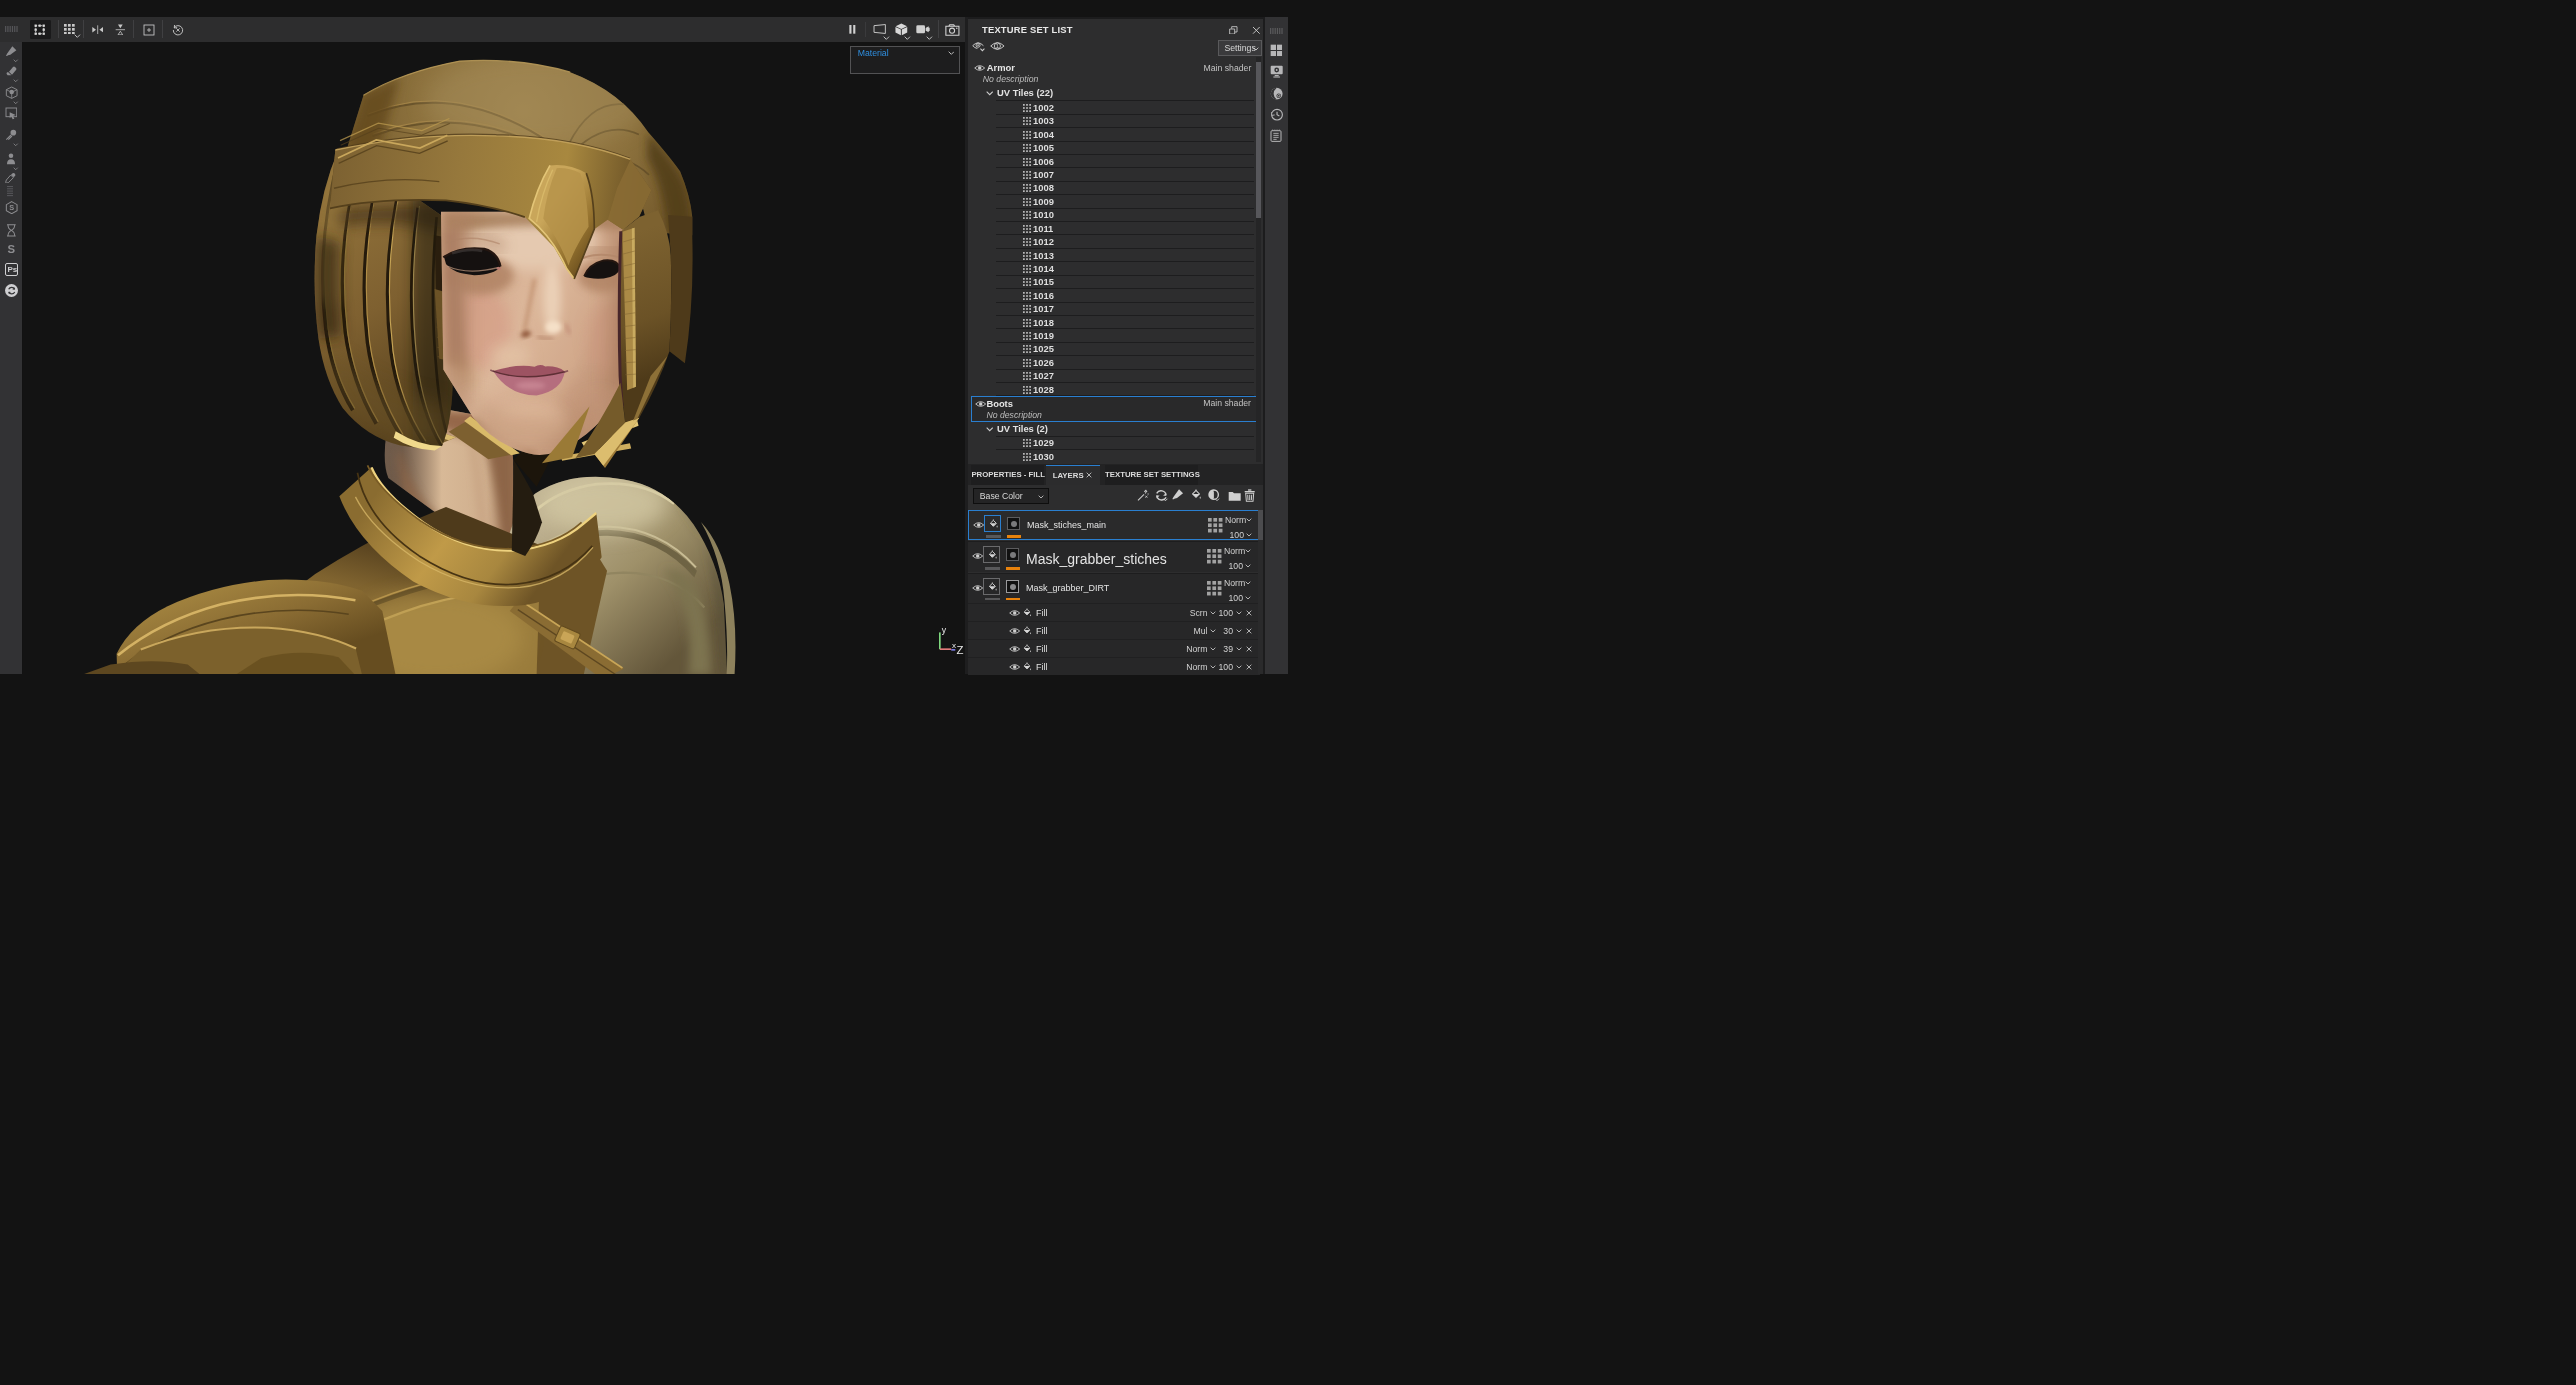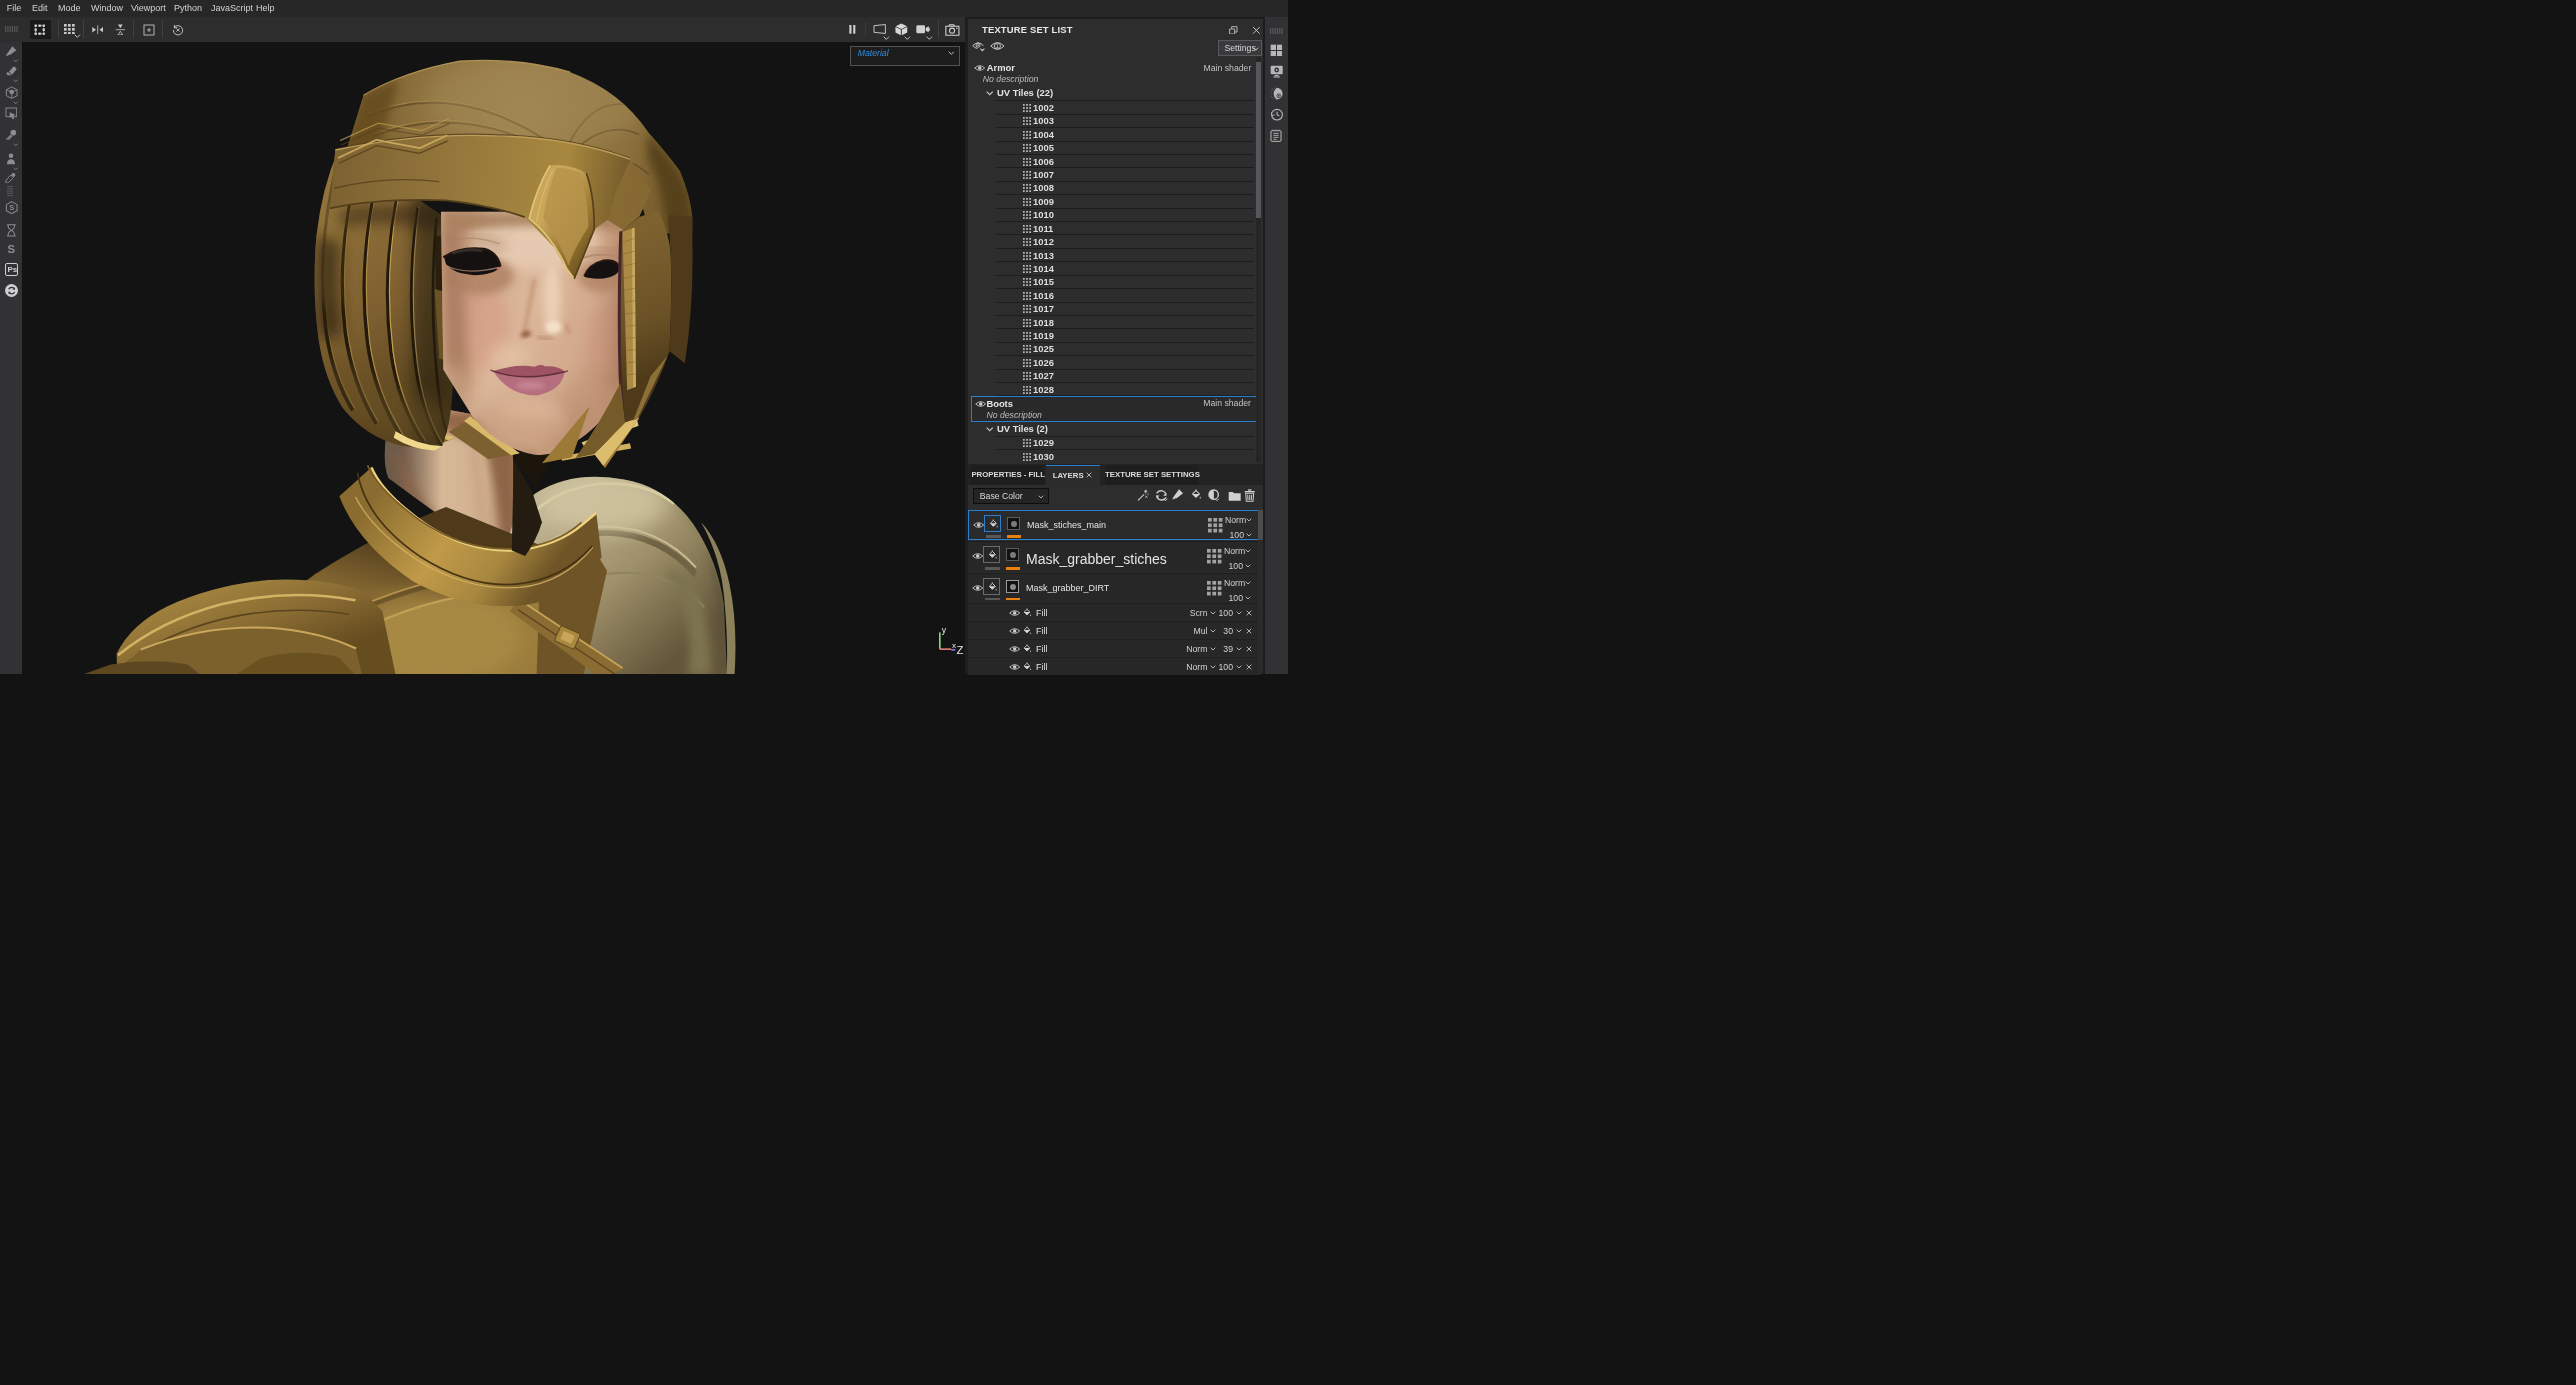"File" div { html: <div> <span>File</span> <span>Edit</span> <span>Mode</span> <span>Window</span> <span>Viewport</span> <span>Python</span> <span>JavaScript</span> <span>Help</span> </div> -> none }
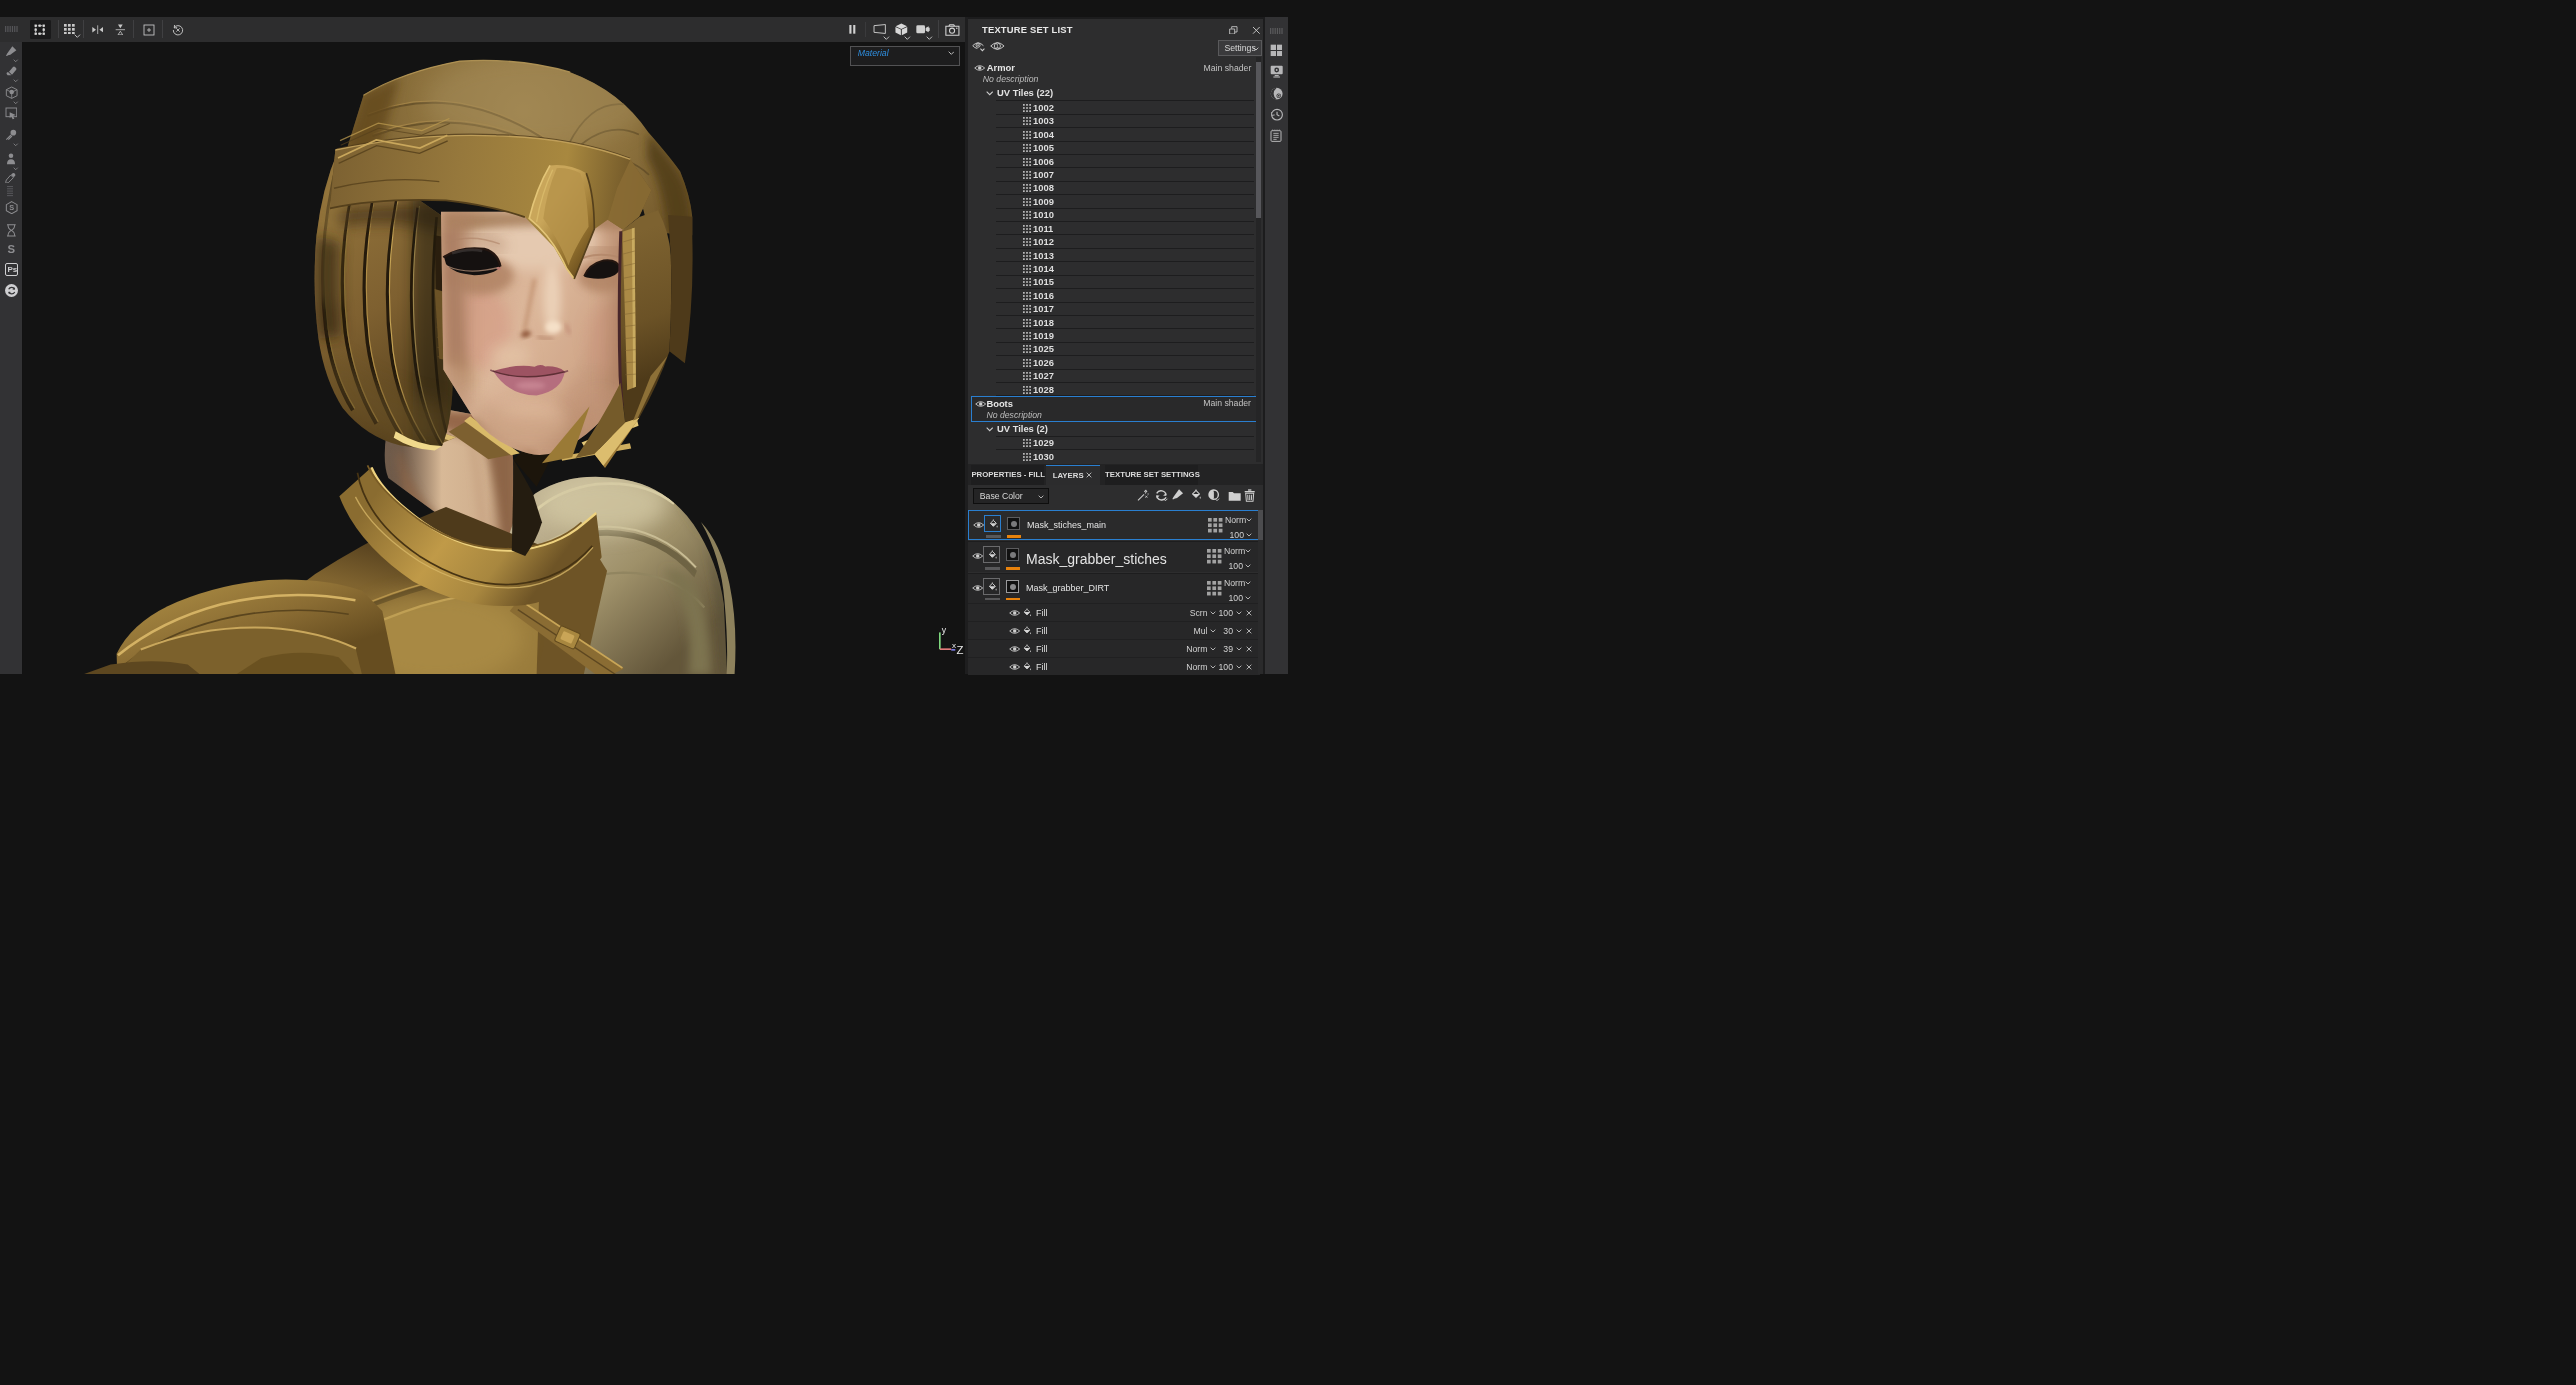"Material" #matdd { font-style: italic -> none; height: 20px -> 28px }
